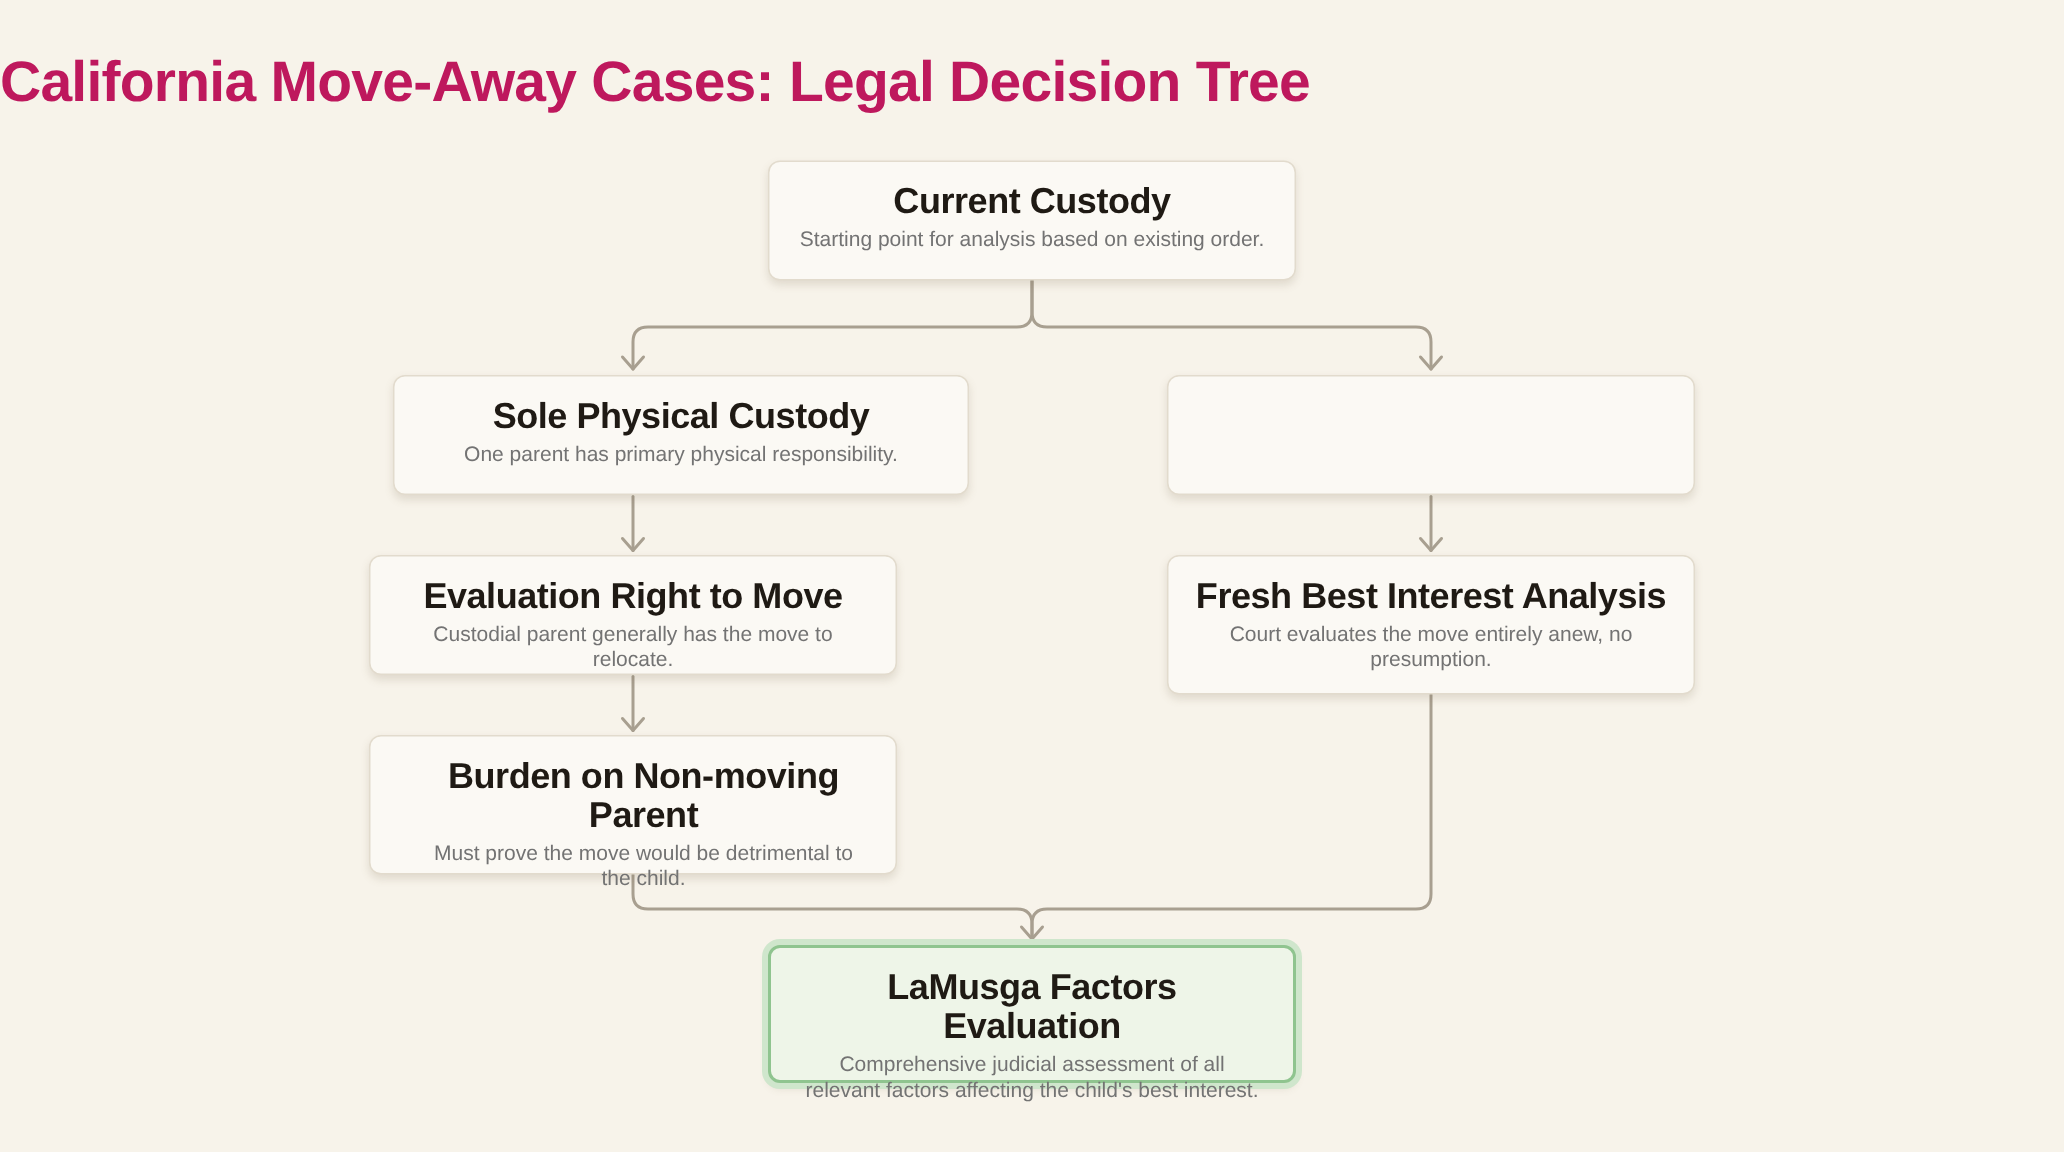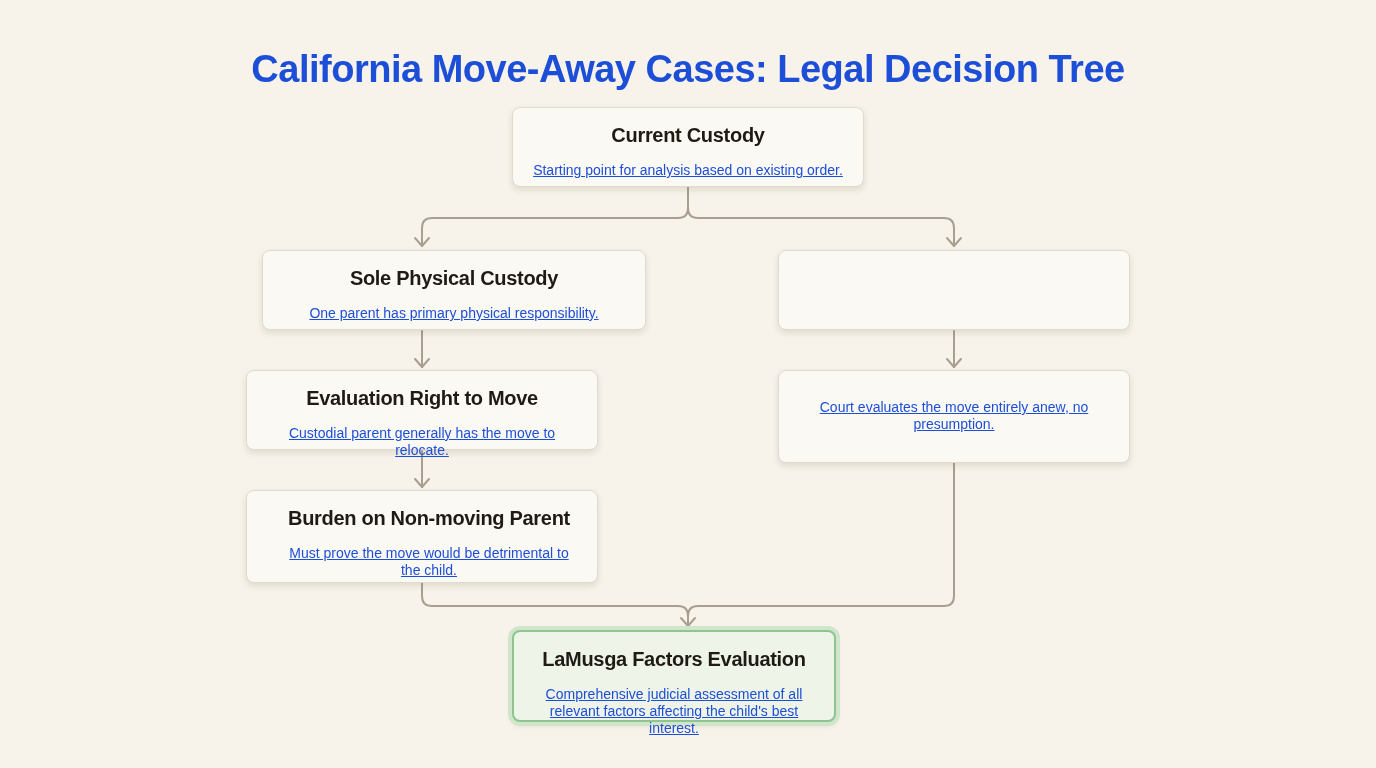"California Move-Away Cases: Legal" .title { color: #1d4ed8 -> #be185d; margin-top: 14px -> none; text-align: center -> left }
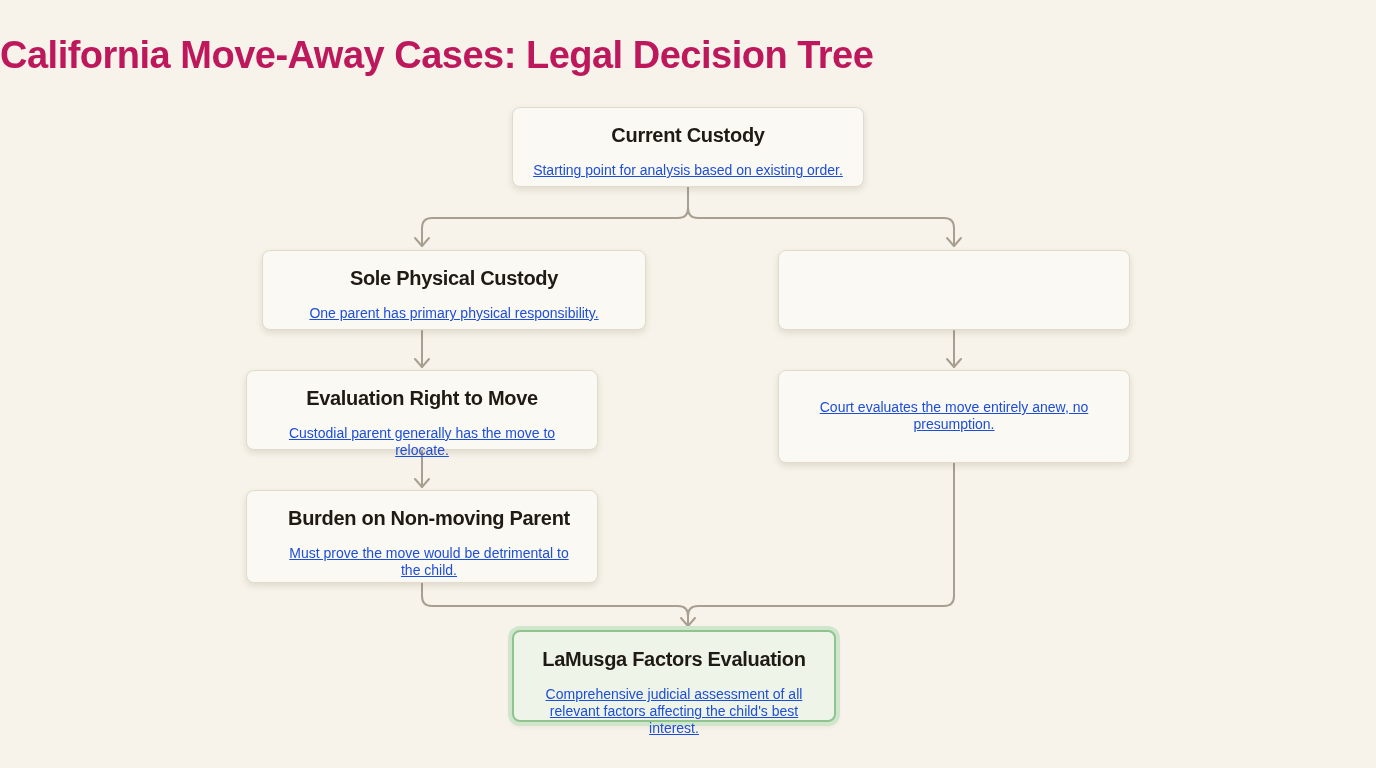"Current Custody" .node .node-title { font-size: 20px -> 24px }
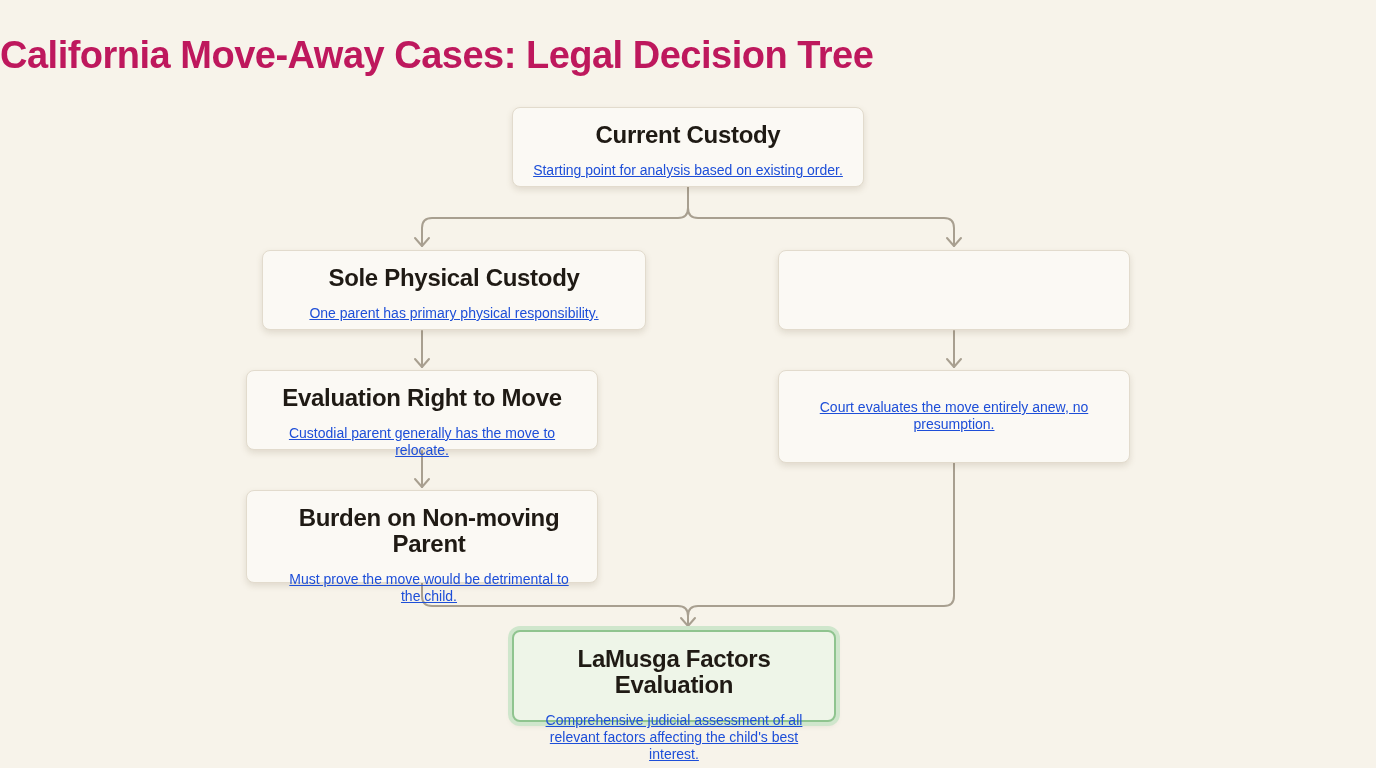"Starting point for analysis based" .node .node-desc { color: #1d4ed8 -> #737373; margin-top: 14px -> 3px; text-decoration: underline -> none }
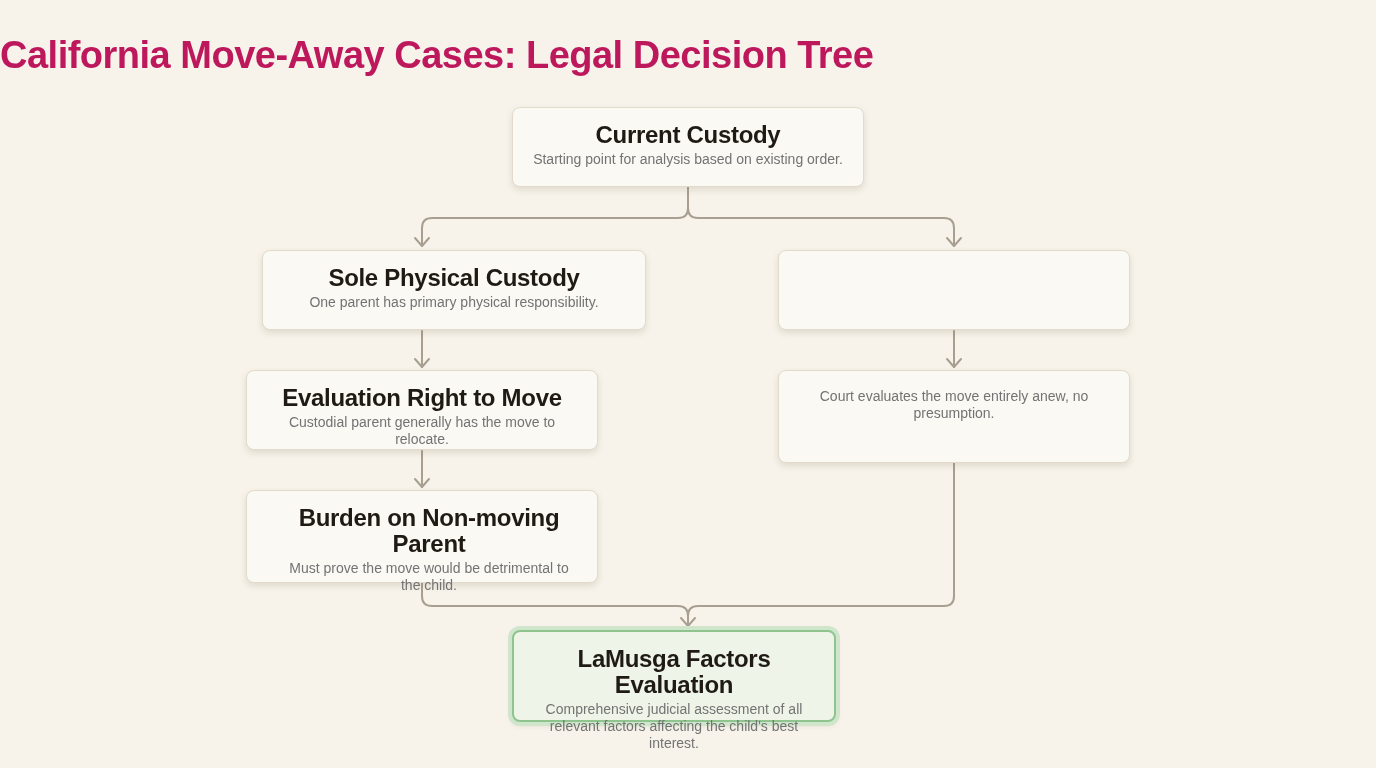"Fresh Best Interest Analysis" div.node-title { html: none -> <div>Fresh Best Interest Analysis</div> }
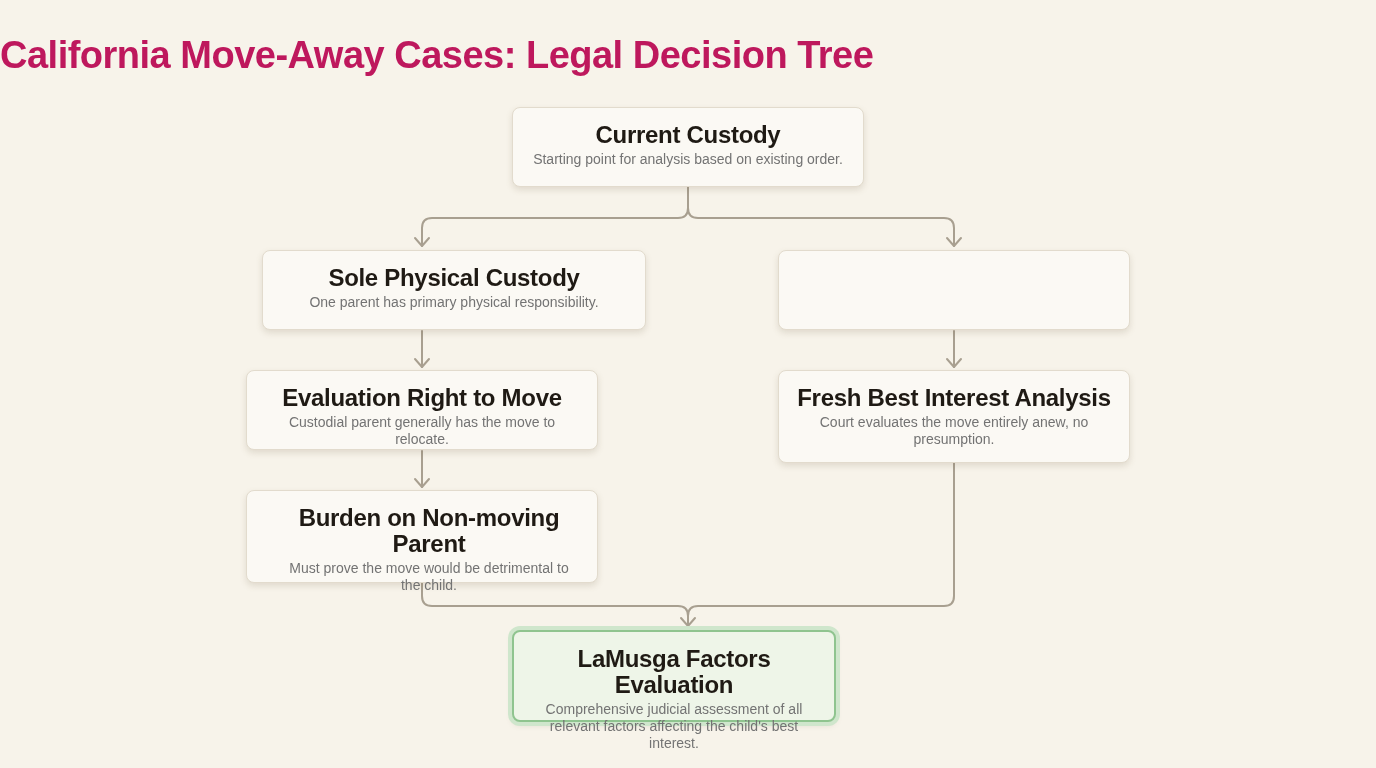"LaMusga Factors Evaluation" div.node { width: 324px -> 352px }
